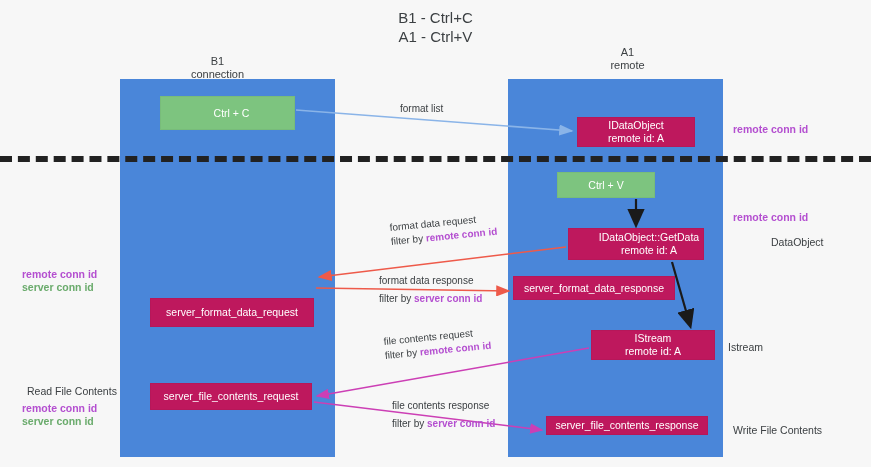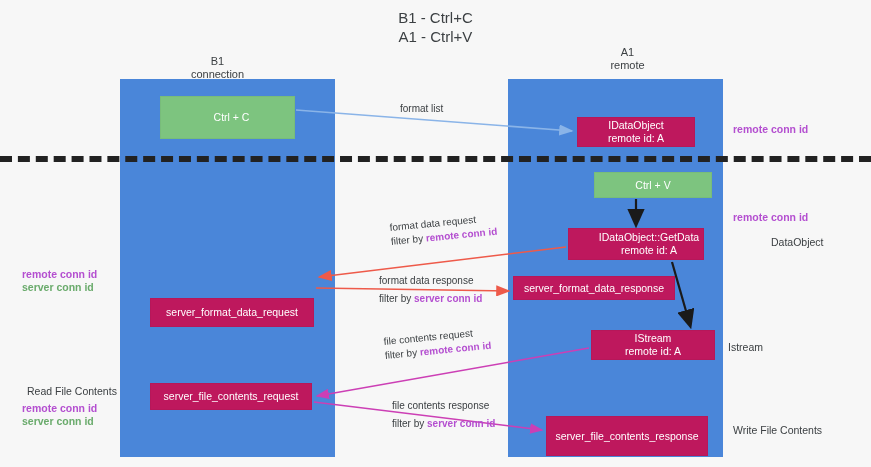"Ctrl + C" #n-ctrlc { height: 43px -> 34px }
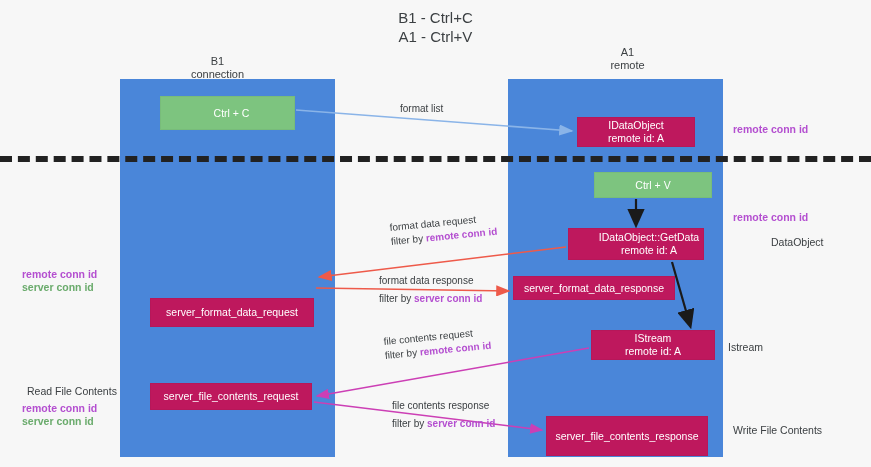"Ctrl + V" #n-ctrlv { left: 594px -> 557px; width: 118px -> 98px }
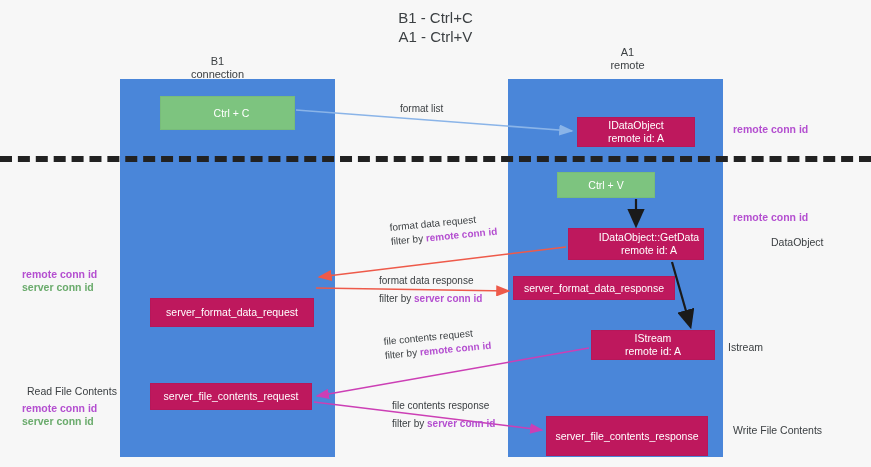"server_file_contents_response" #n-sfcresp { height: 40px -> 19px }
